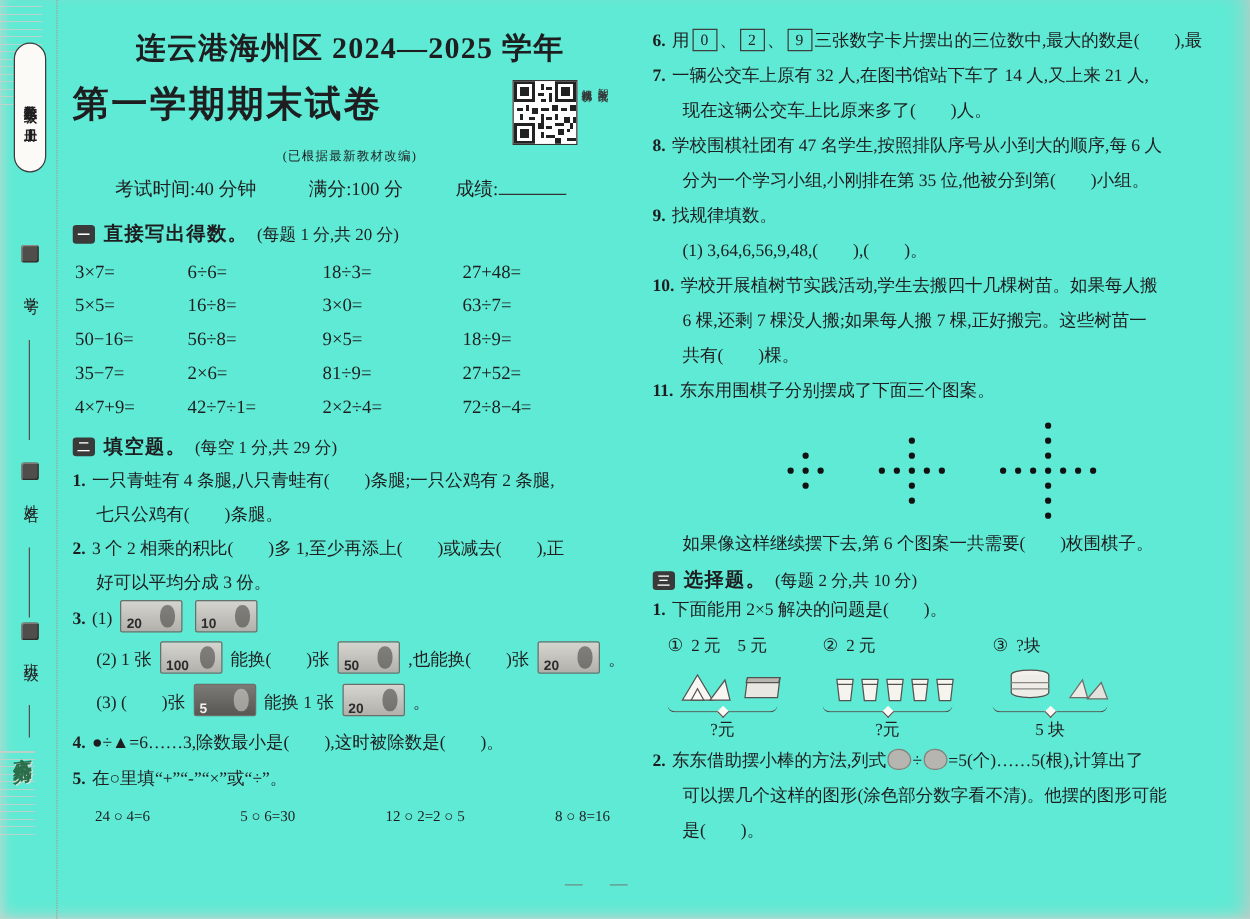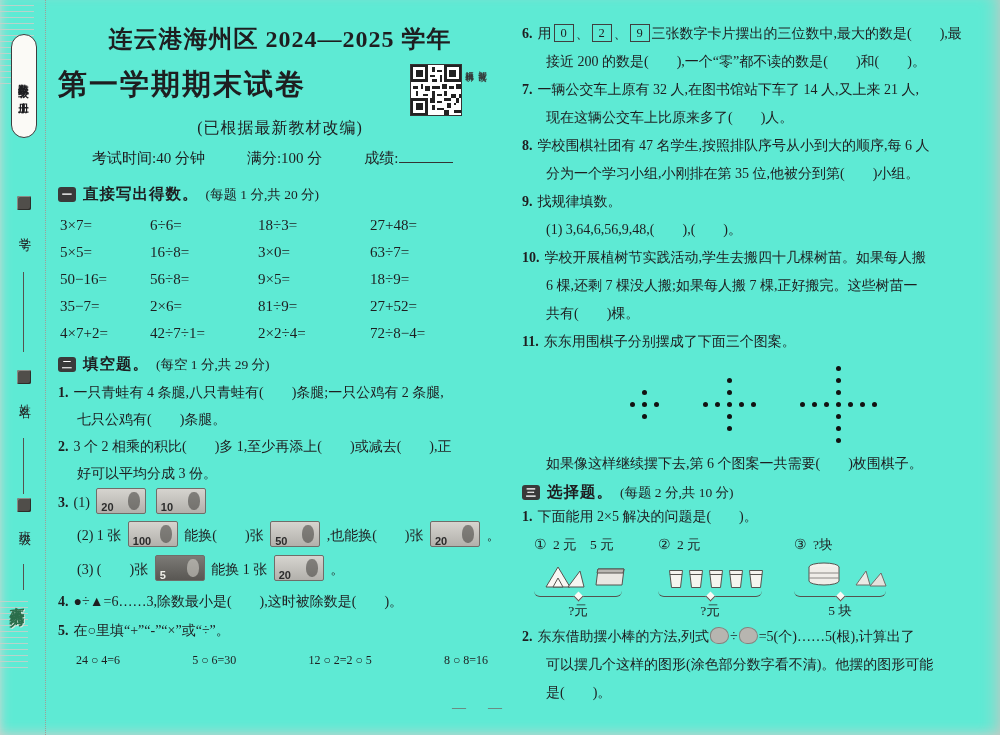"接近 200 的数是( ),一个“零”都不读的数是( )和(" div.qline { html: <div>接近 200 的数是( ),一个“零”都不读的数是( )和( )。</div> -> none }
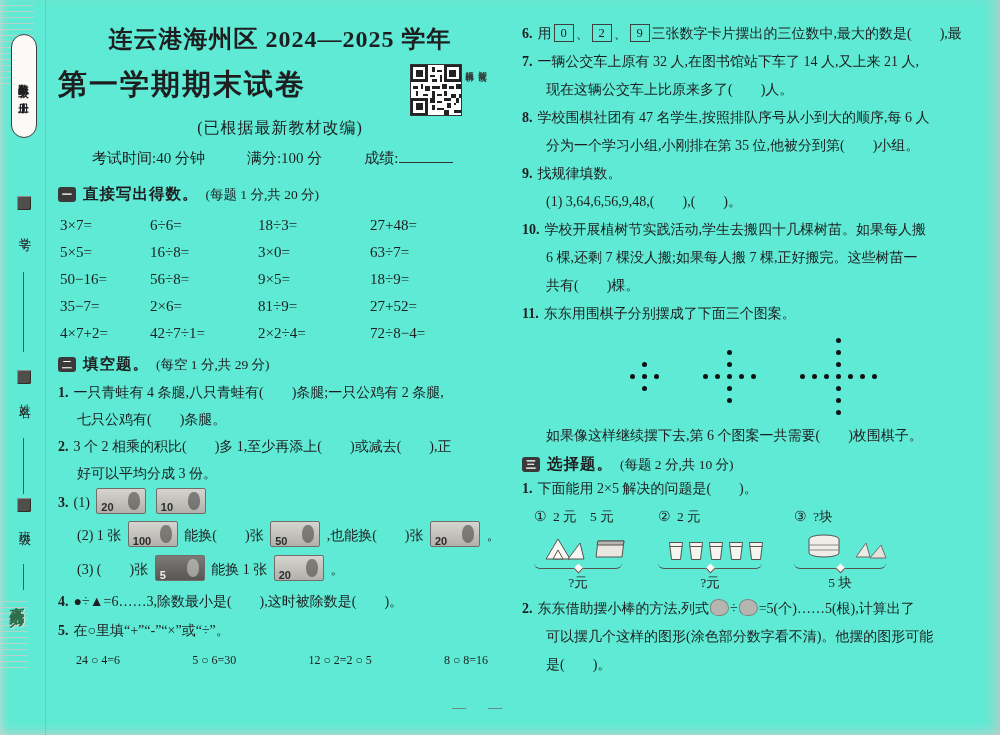"(已根据最新教材改编)" .subtitle { font-size: 16px -> 10px }
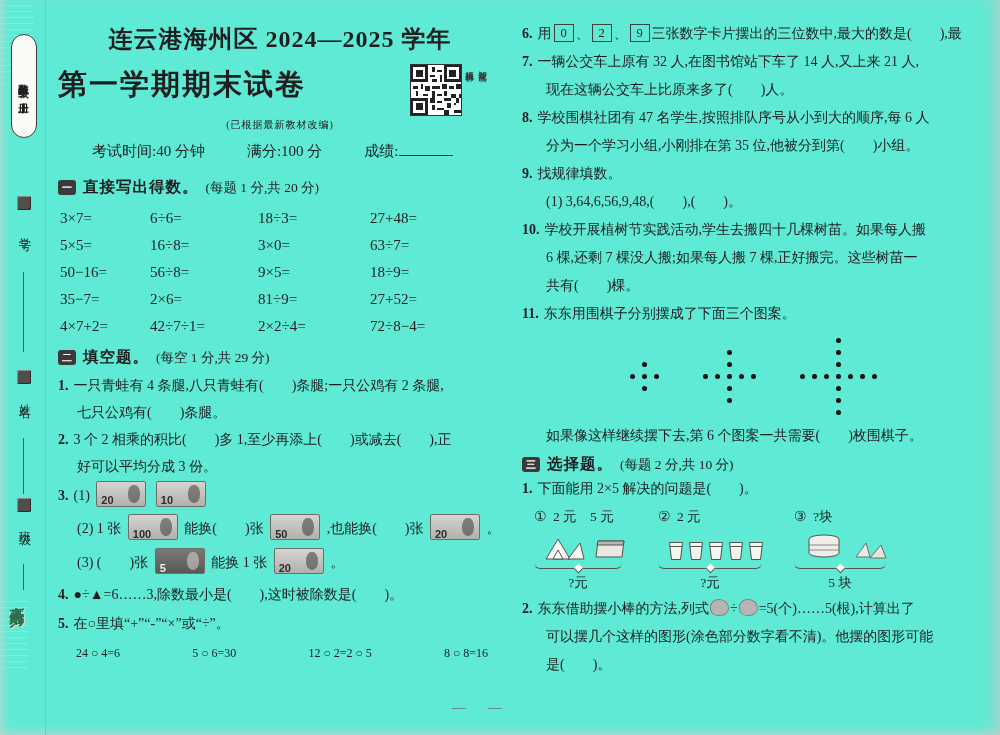"4×7+2=" div { text: 7+2 -> 7+9 }
